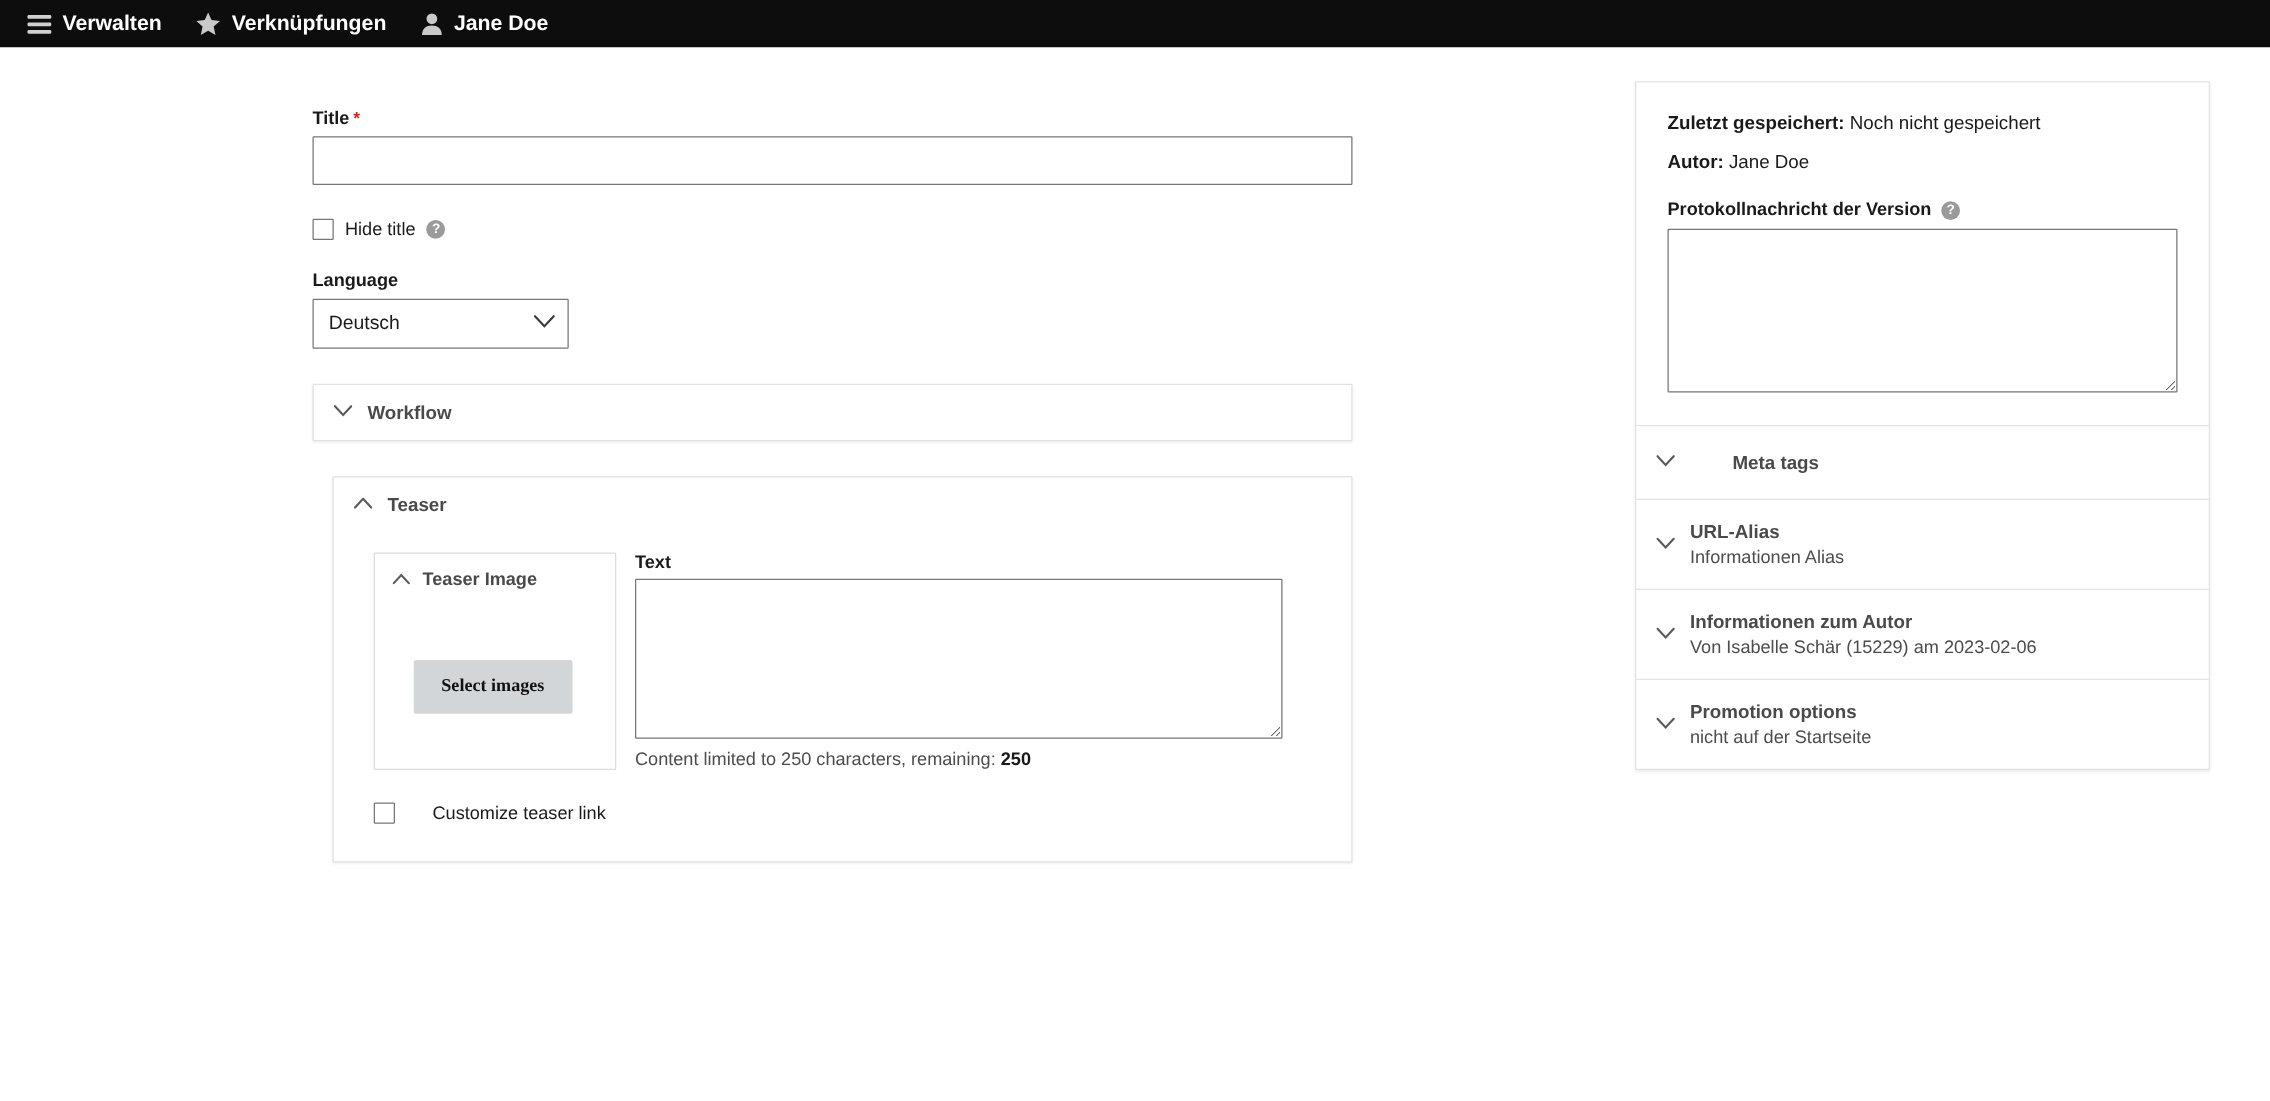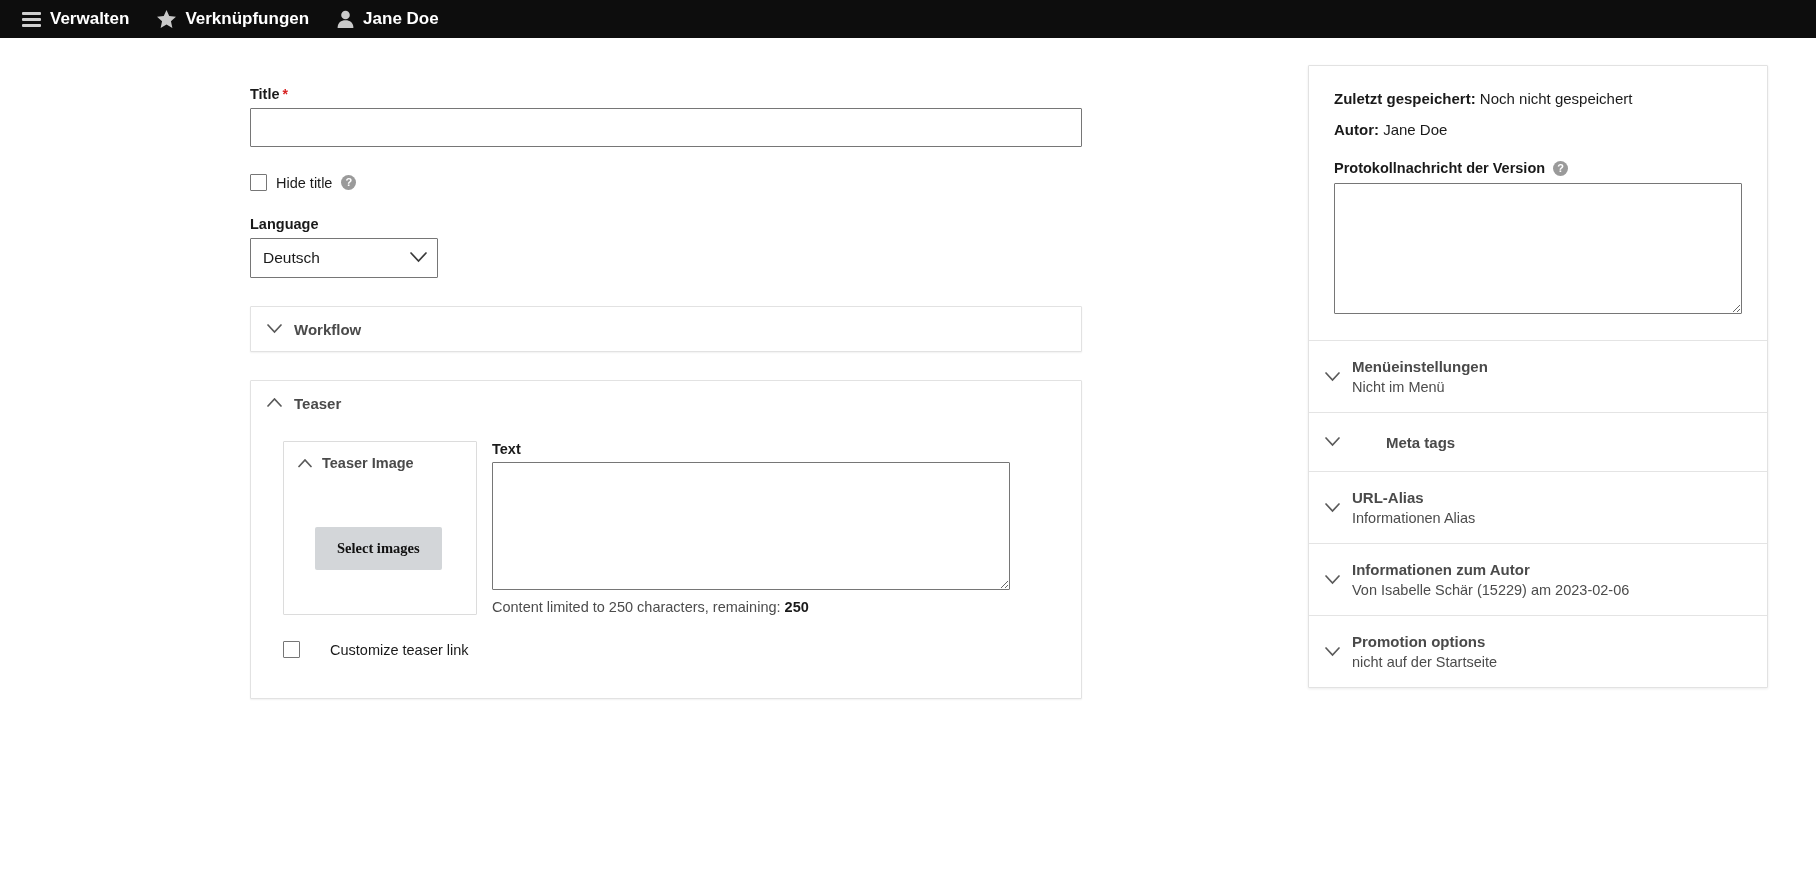"Deutsch" div.select-wrap { width: 188px -> 205px }
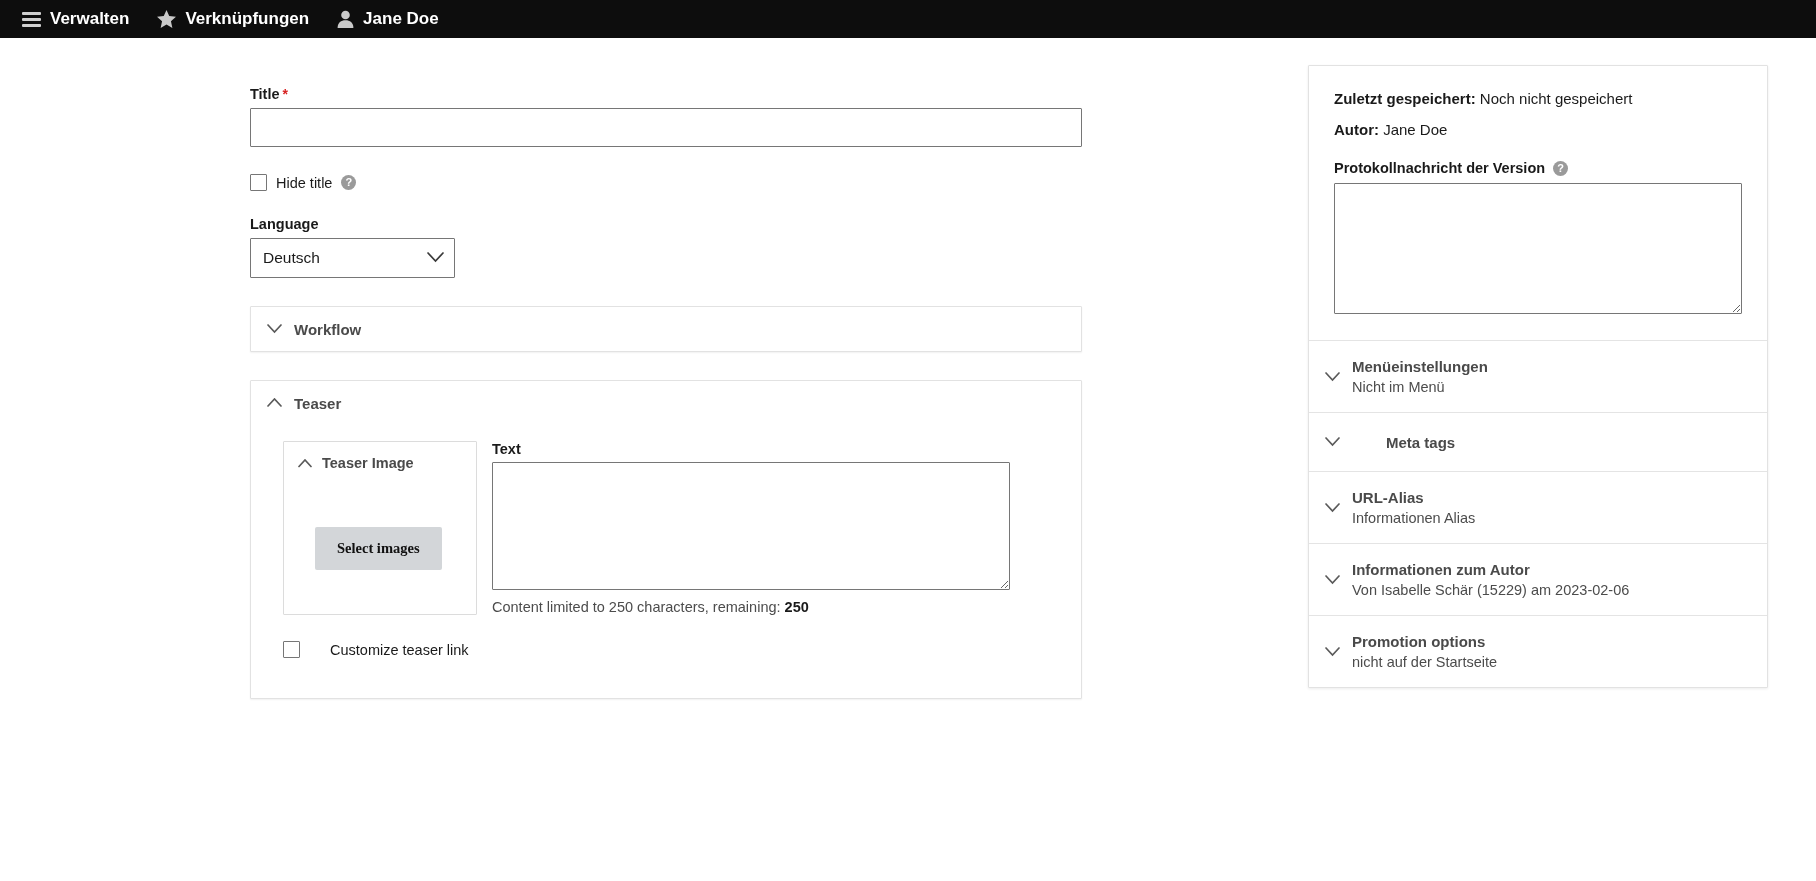"Menüeinstellungen" div.sb-section { html: <div> <span> <svg> <path></path> </svg> </span> <span> <span>Menüeinstellungen</span> <span>Nicht im Menü</span> </span> </div> -> none }
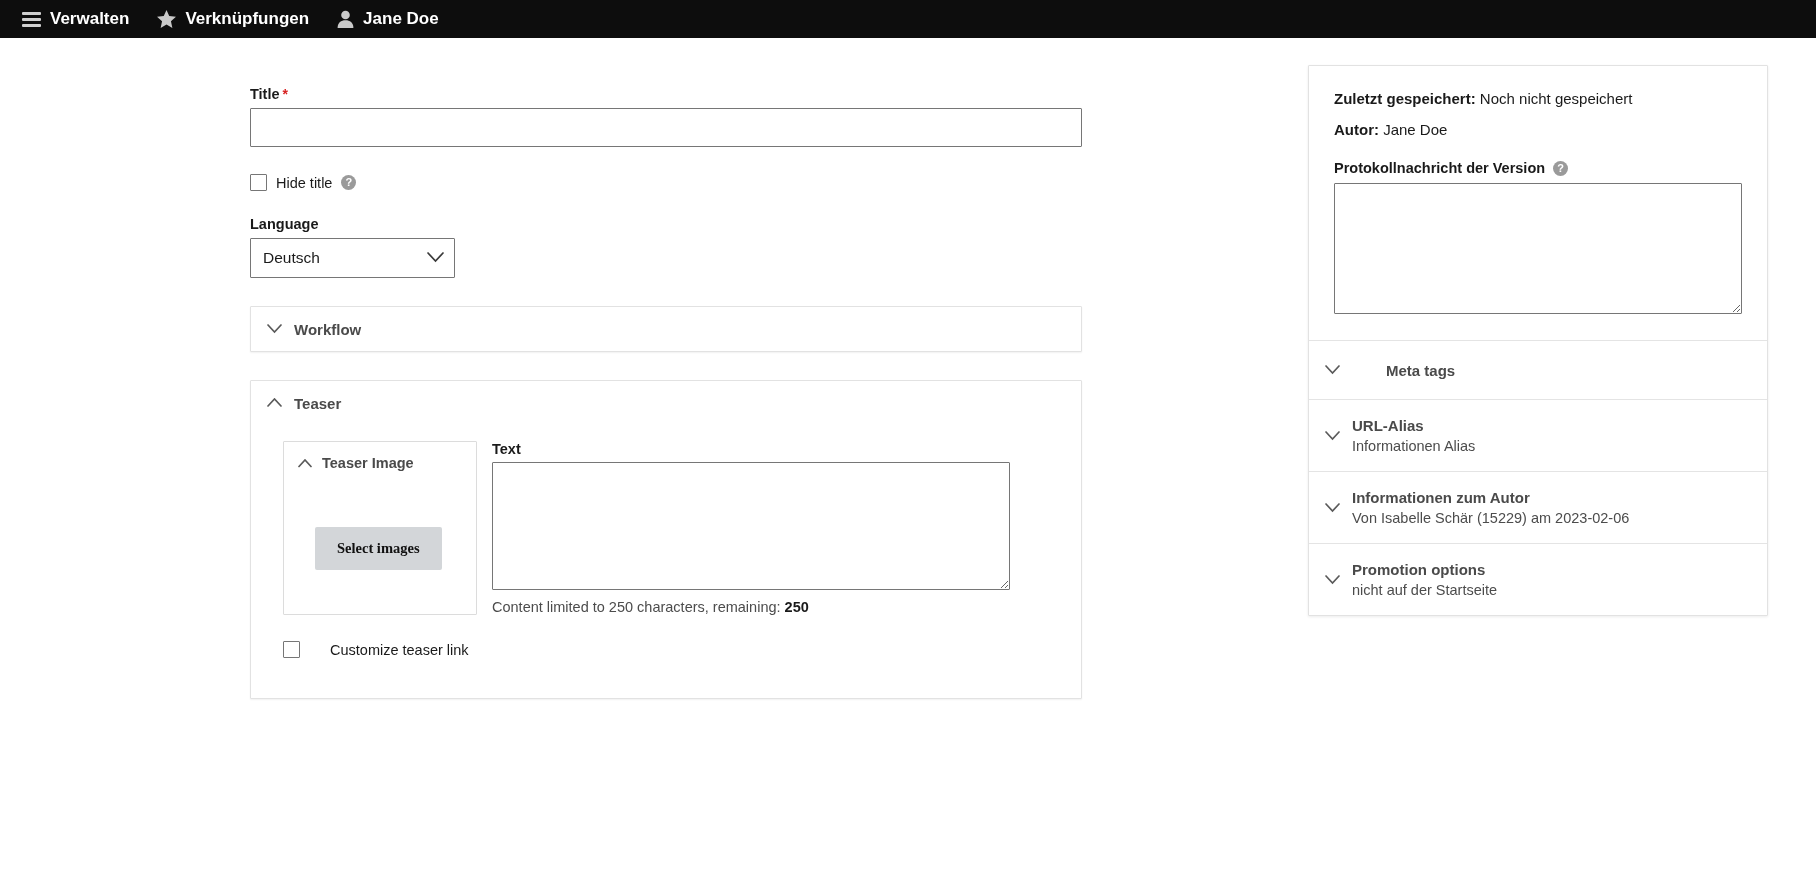"Teaser" div.panel { margin-left: none -> 16px; padding-bottom: 10px -> none }
